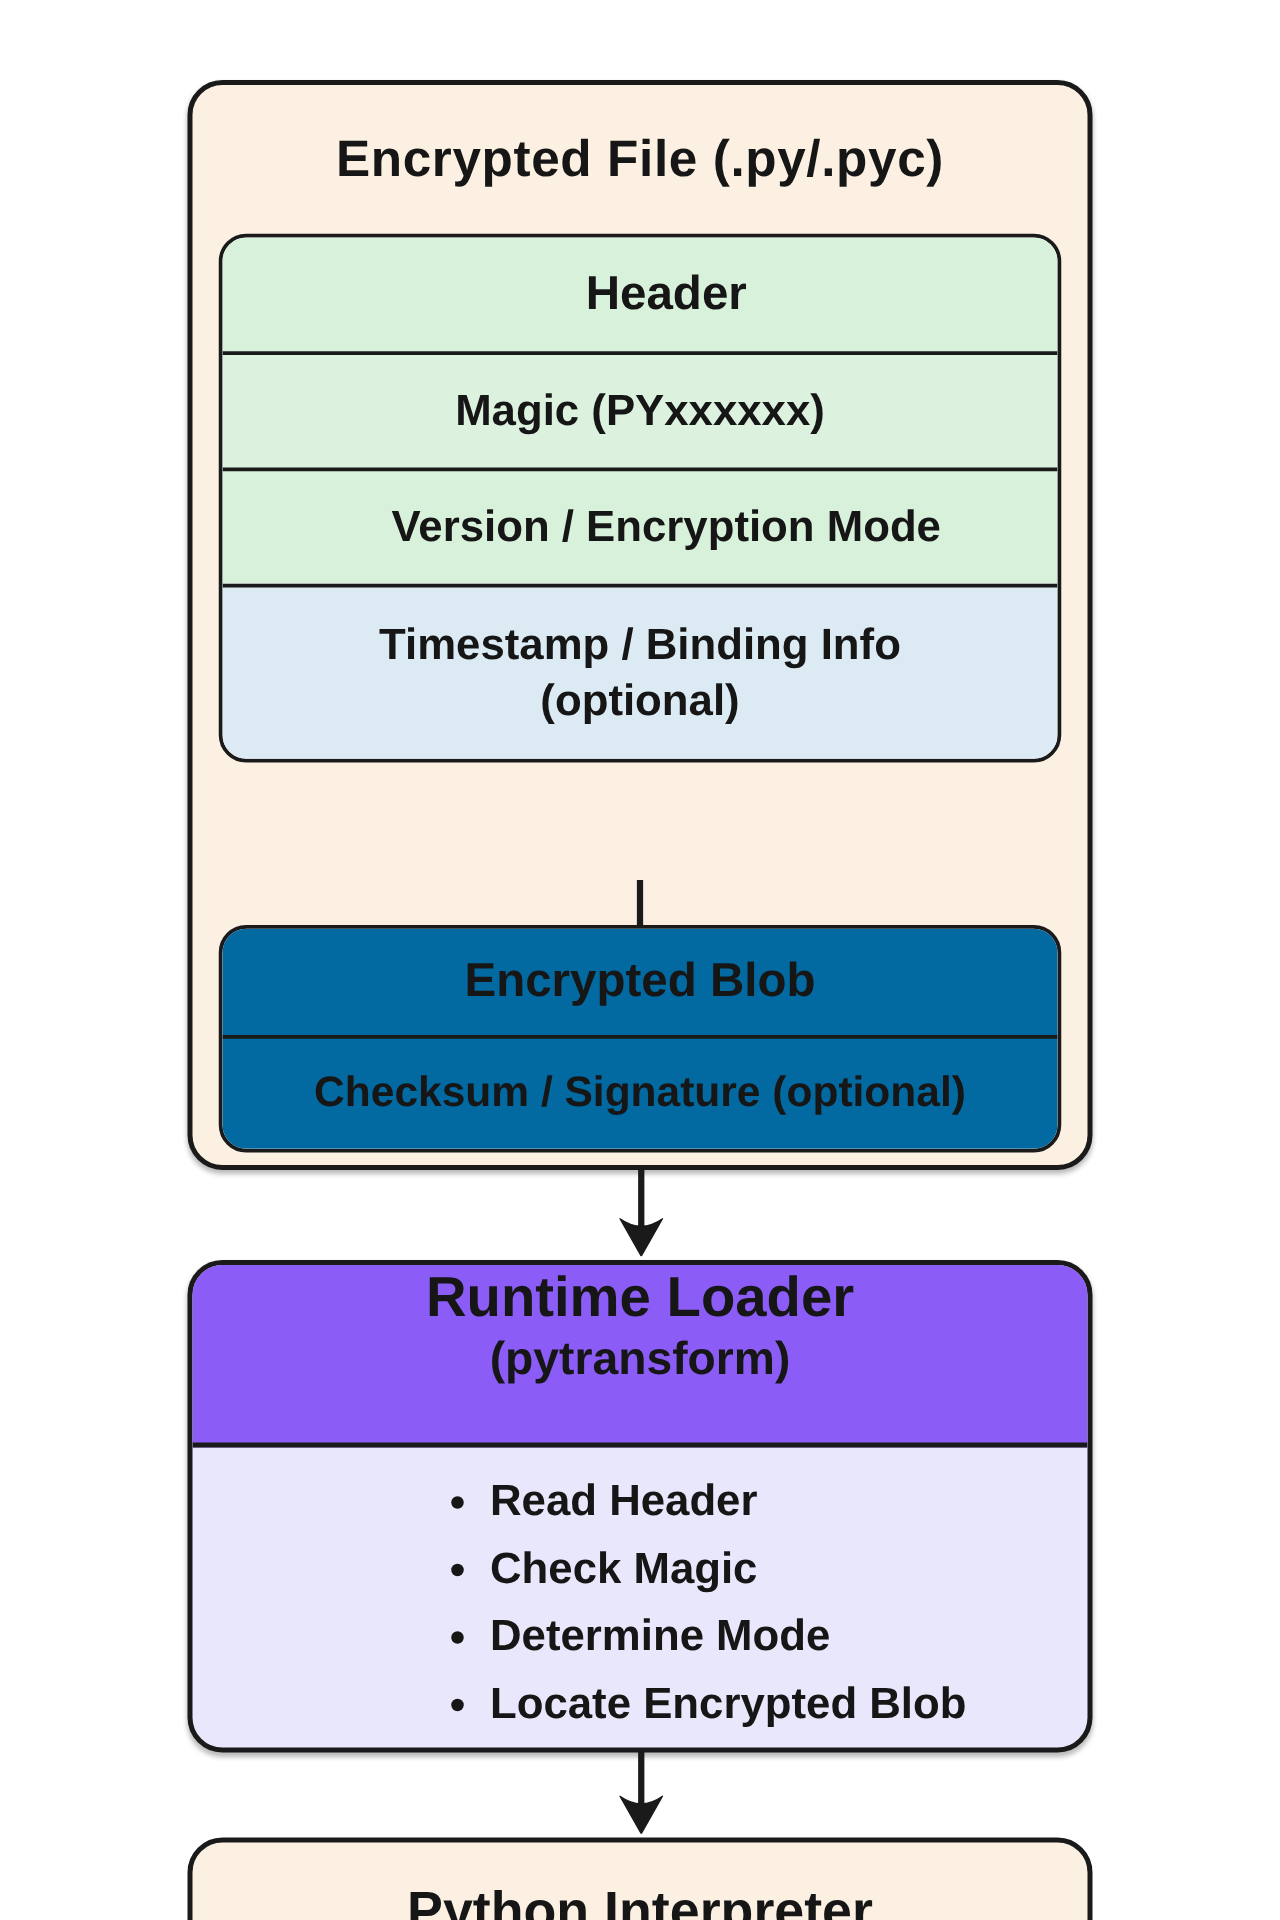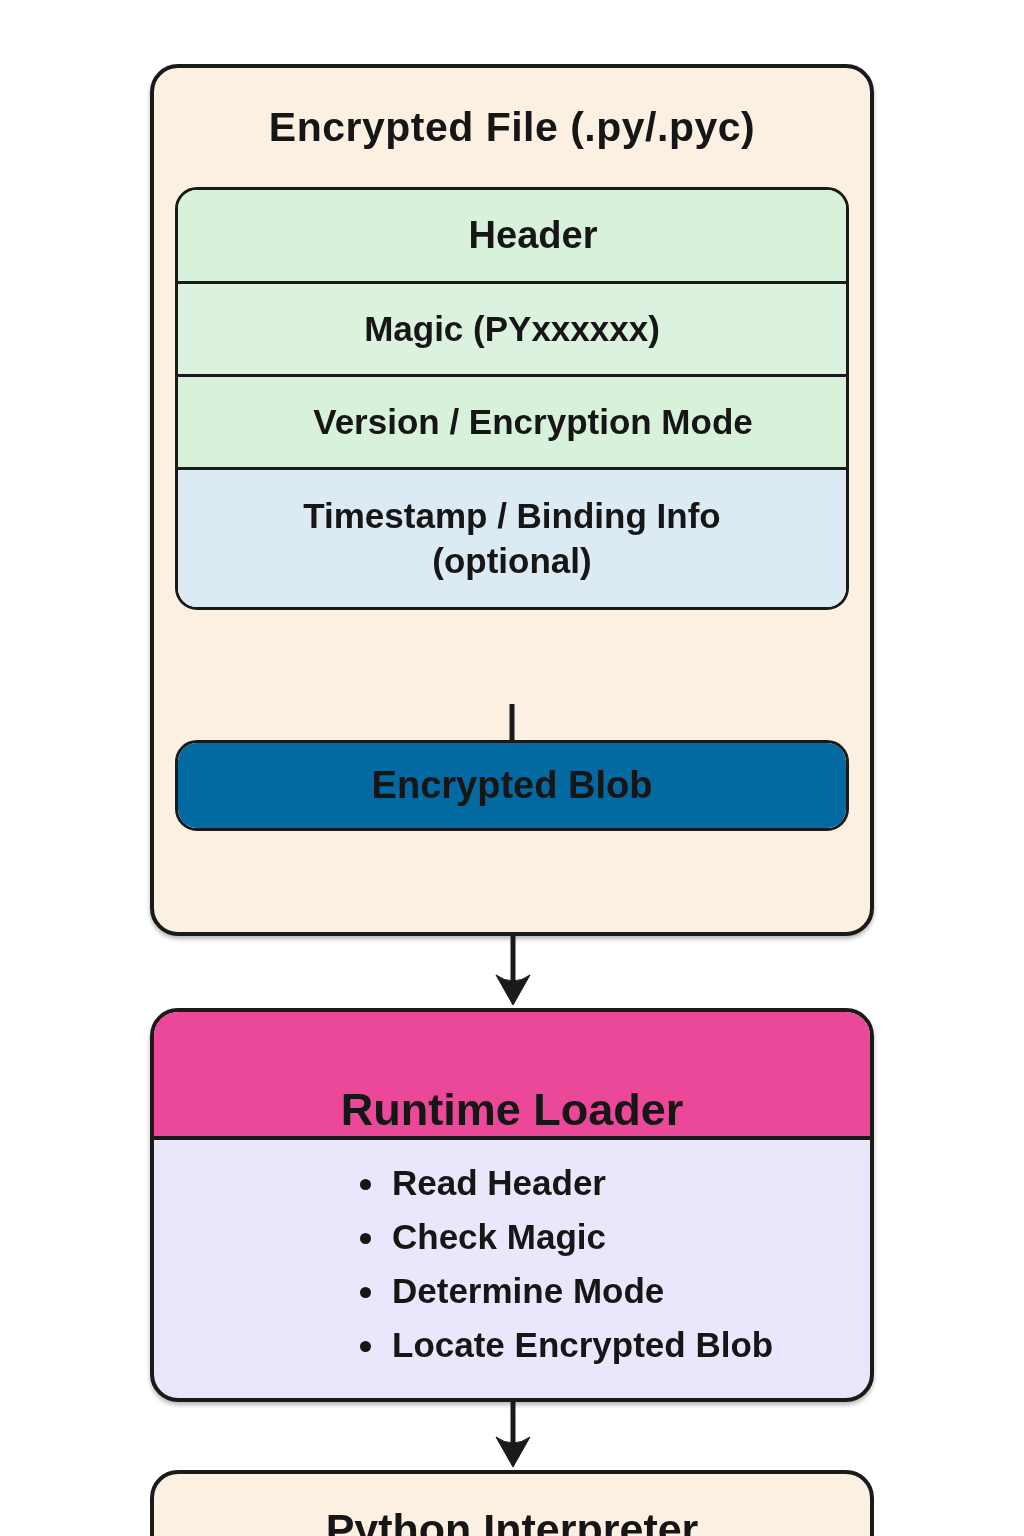"Checksum / Signature (optional)" div.row { html: none -> <div> <span>Checksum / Signature (optional)</span> </div> }
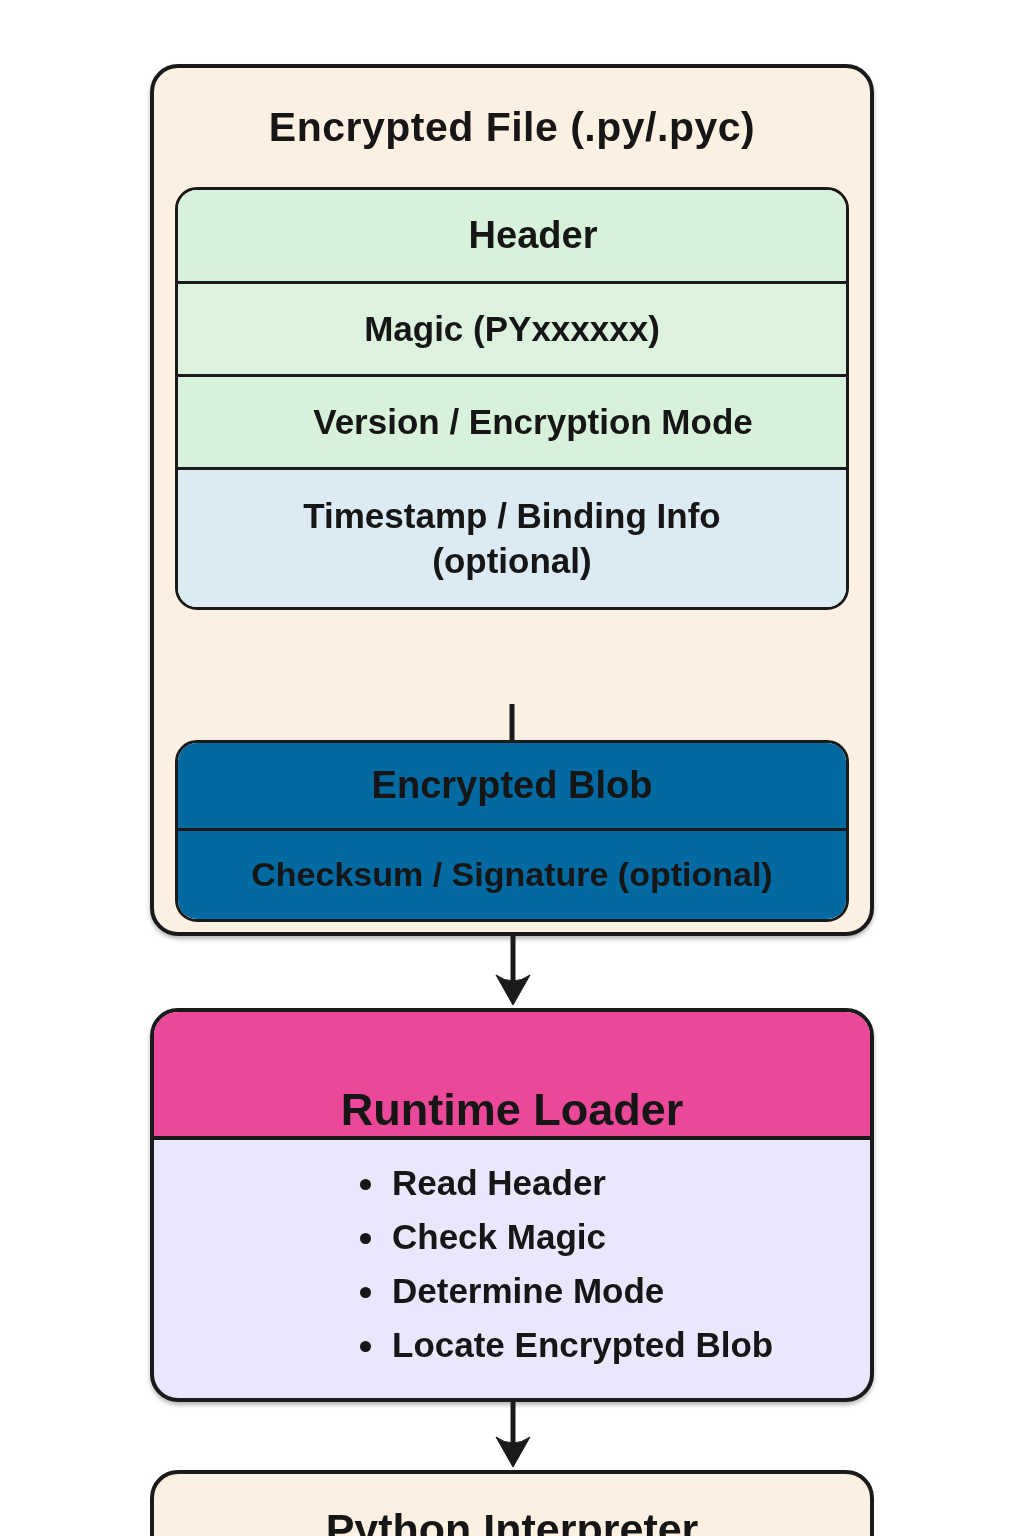"Runtime Loader" .loader-header { background: #ec4899 -> #8b5cf6; height: 128px -> 146px; justify-content: flex-end -> flex-start }
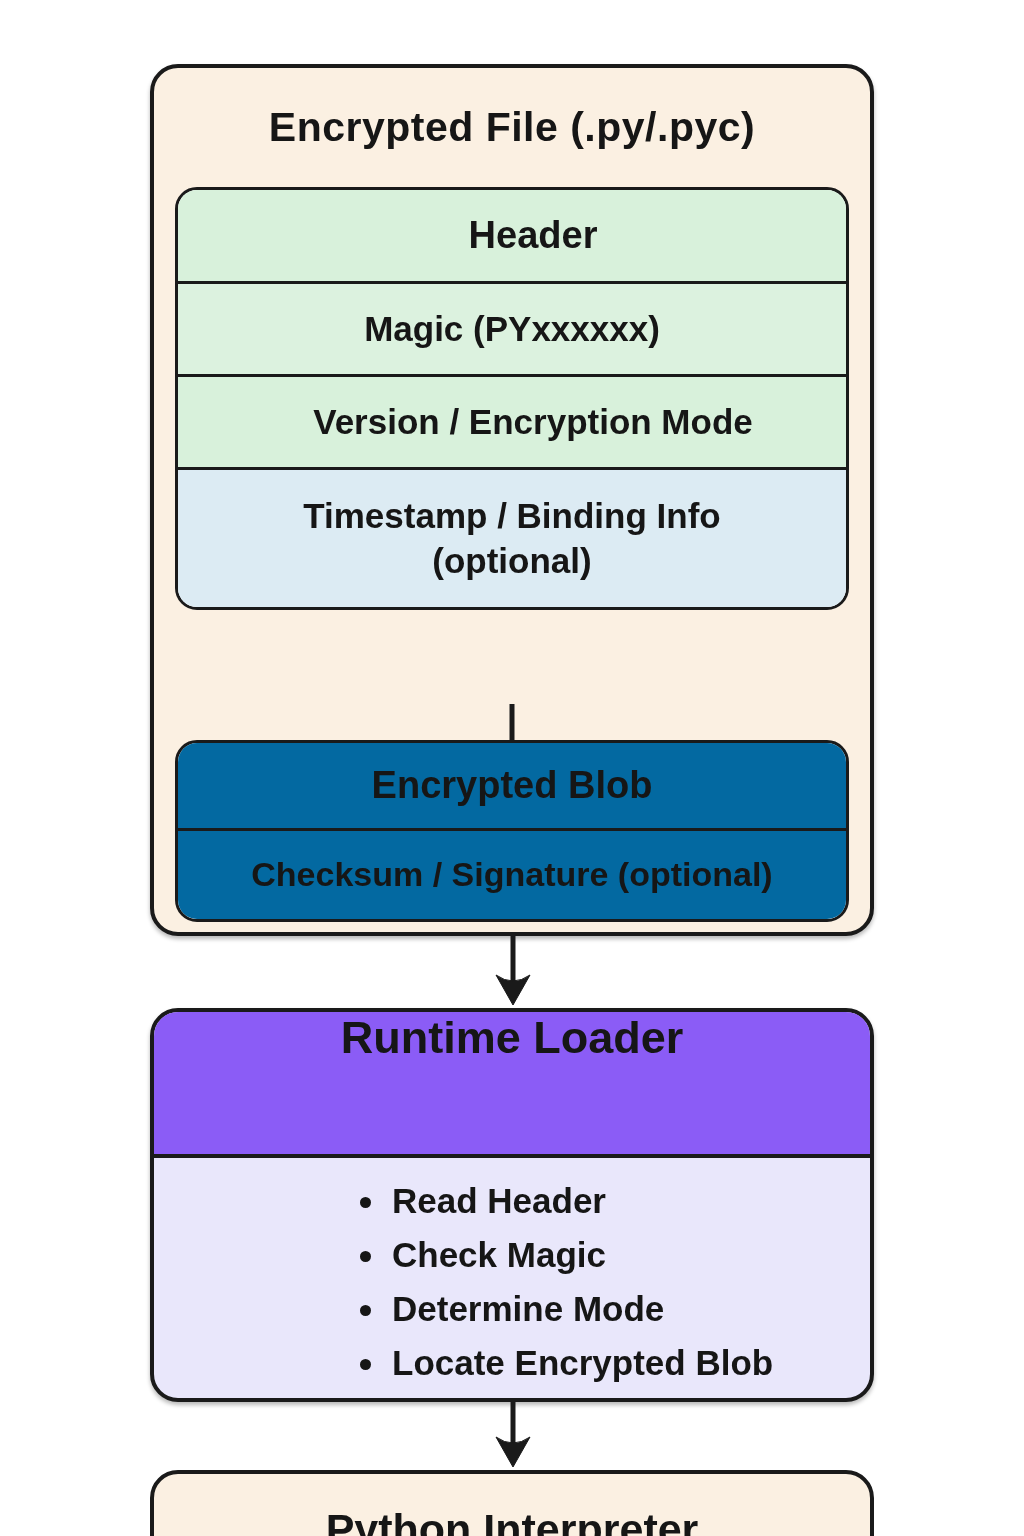"(pytransform)" div.loader-subtitle { html: none -> <div>(pytransform)</div> }
